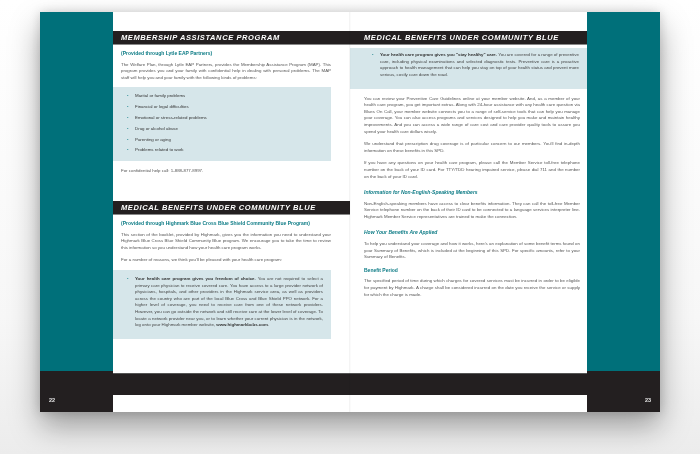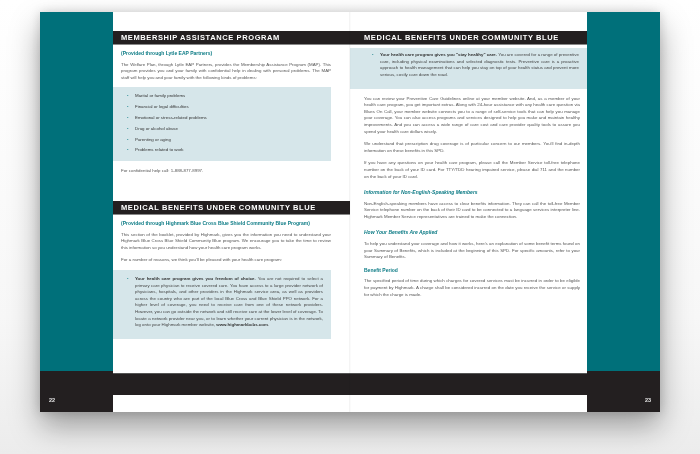"MEMBERSHIP ASSISTANCE PROGRAM" .bar { font-style: none -> italic }
